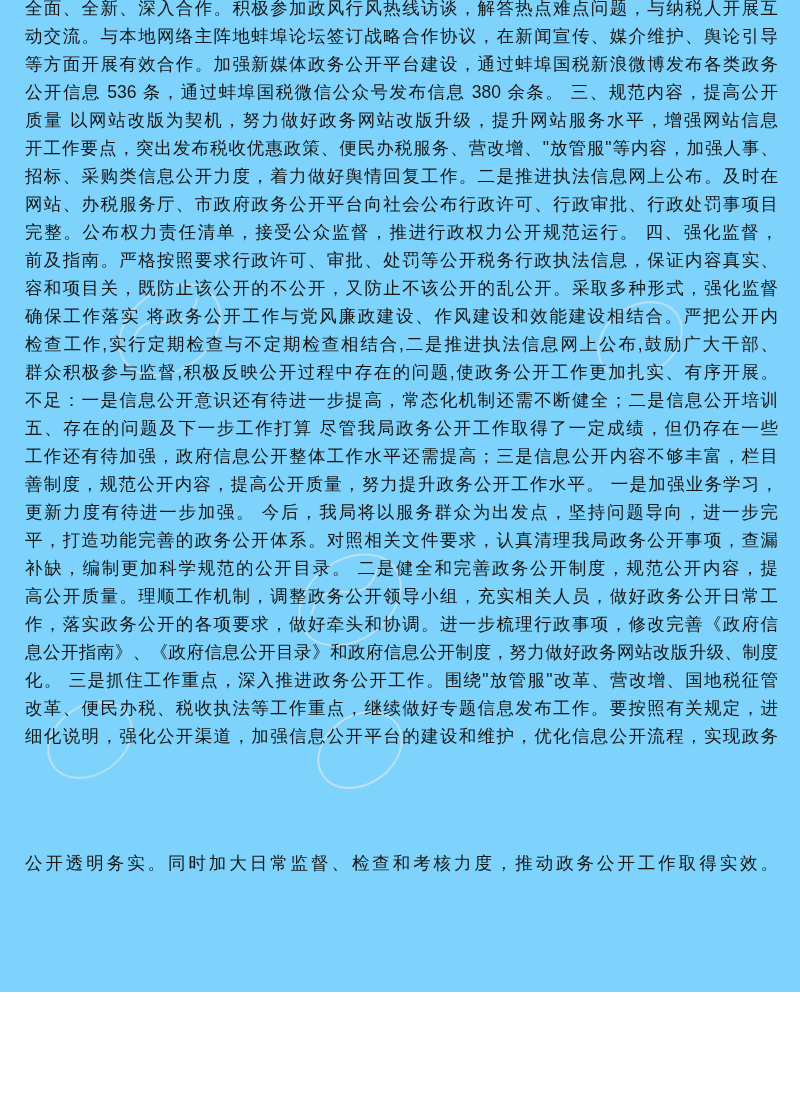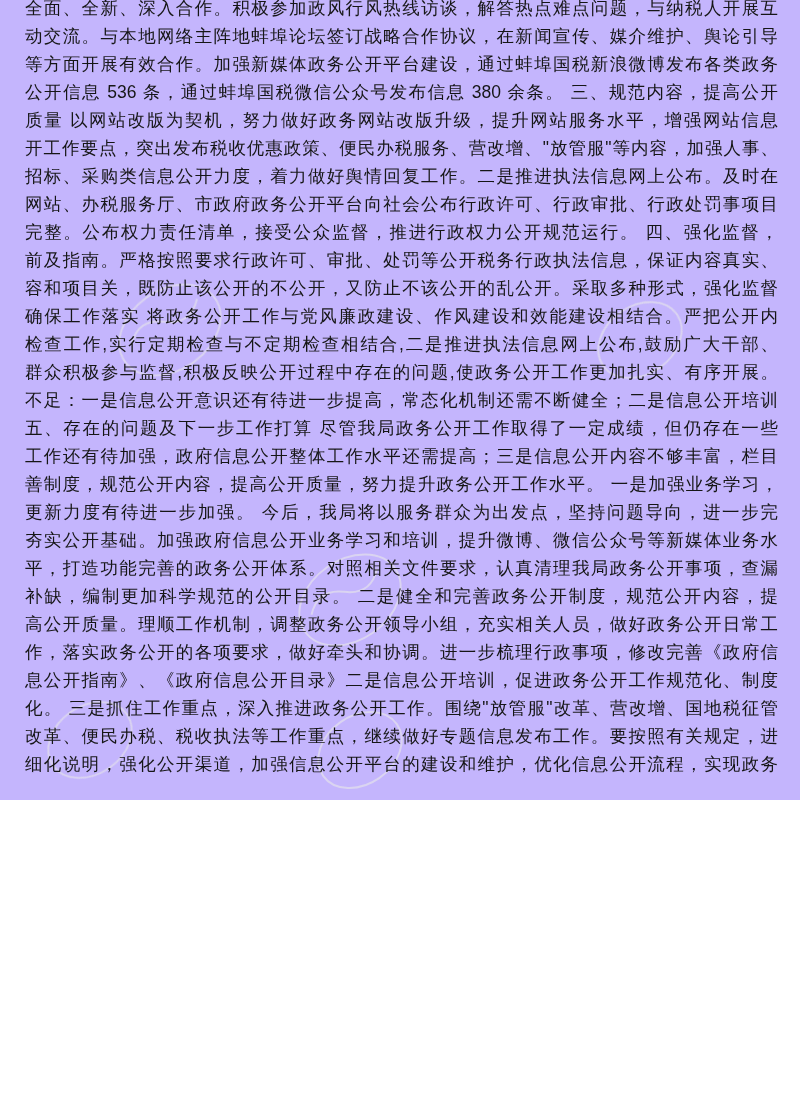"全面、全新、深入合作。积极参加政风行风热线访谈，解答热点难点问题，与纳税人开展互" .page { background: #c4b5fd -> #7dd3fc; height: 800px -> 992px }
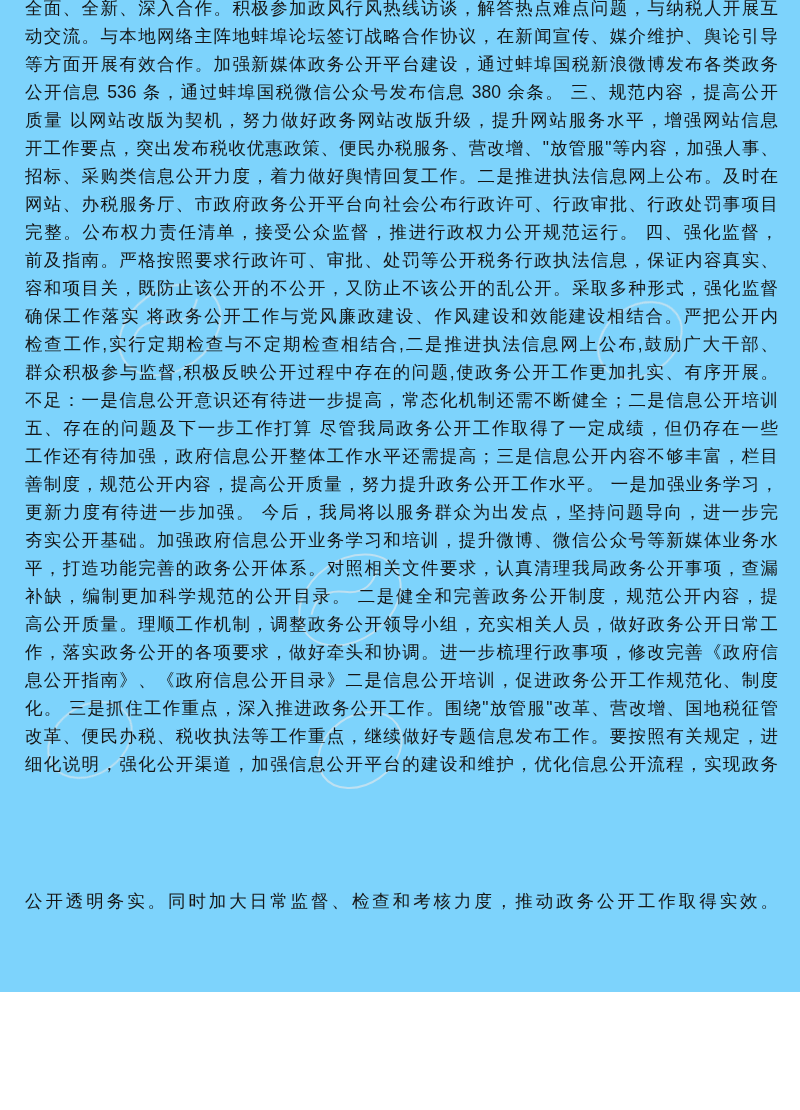"夯实公开基础。加强政府信息公开业务学习和培训，提升微博、微信公众号等新媒体业务水" div.line { html: <div>夯实公开基础。加强政府信息公开业务学习和培训，提升微博、微信公众号等新媒体业务水</div> -> none }
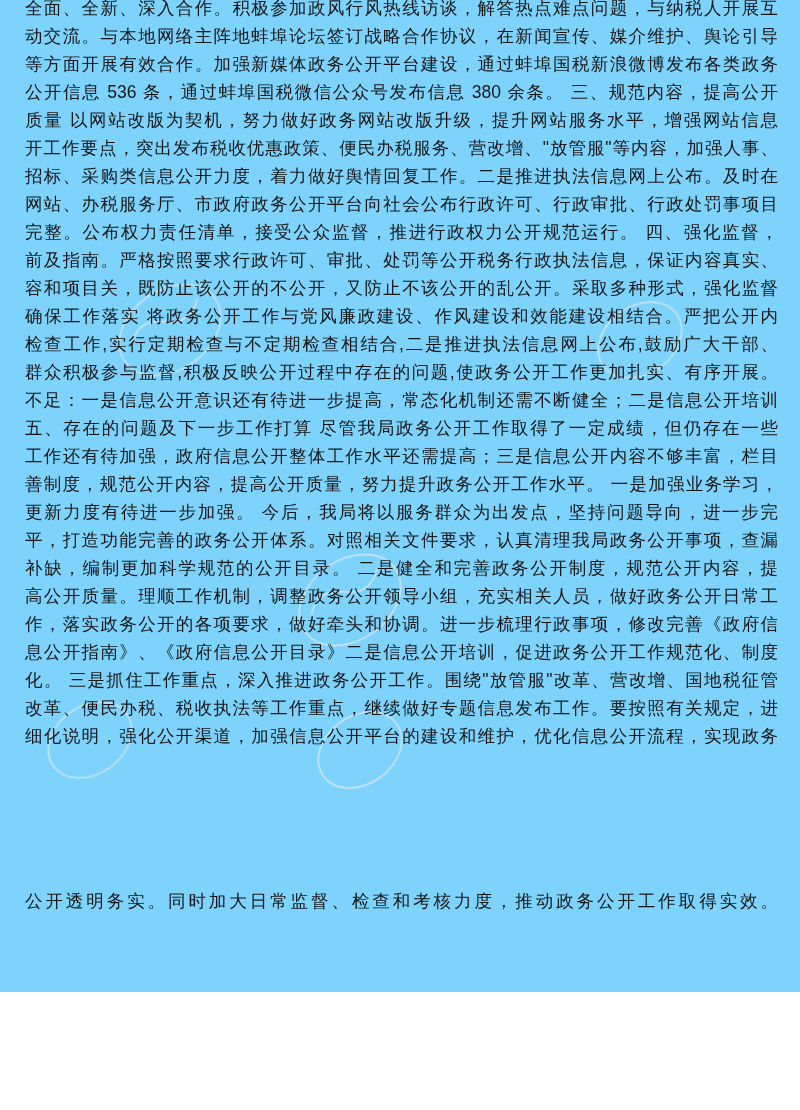"息公开指南》、《政府信息公开目录》二是信息公开培训，促进政务公开工作规范化、制度" div.line { text: 二是信息公开培训，促进政务公开工作规范化 -> 和政府信息公开制度，努力做好政务网站改版升级 }
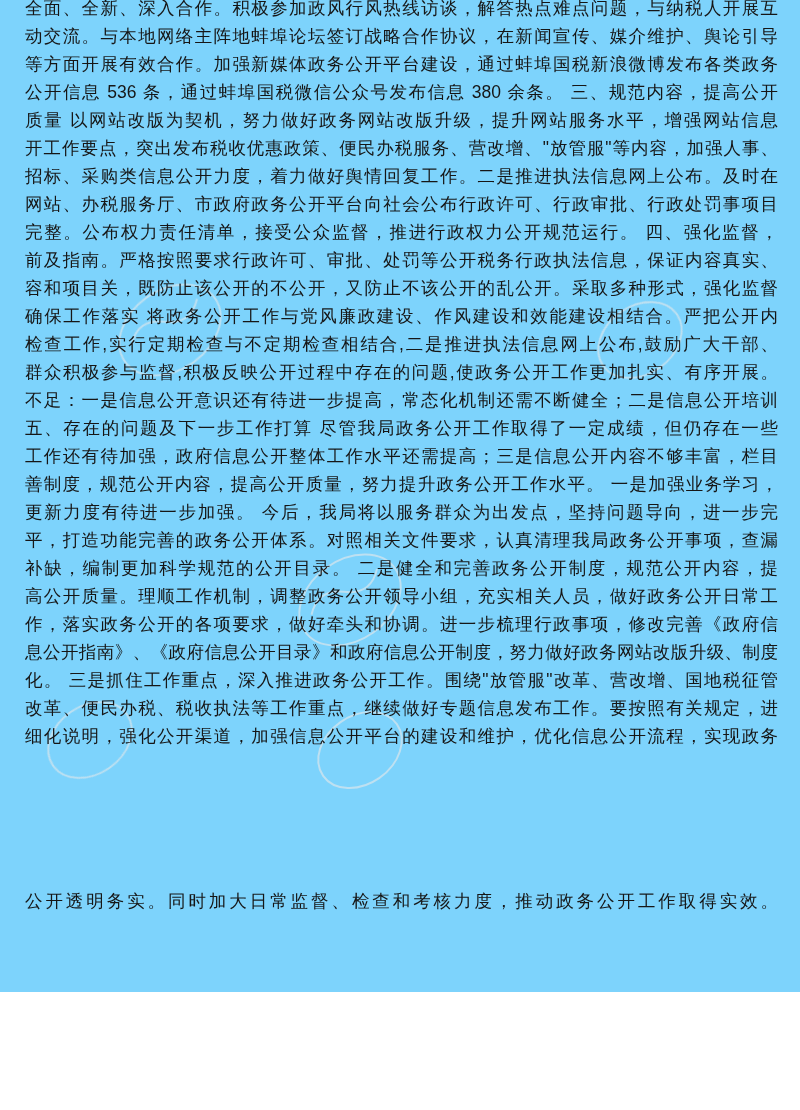"公开透明务实。同时加大日常监督、检查和考核力度，推动政务公开工作取得实效。" .block-tail { top: 887px -> 849px }
